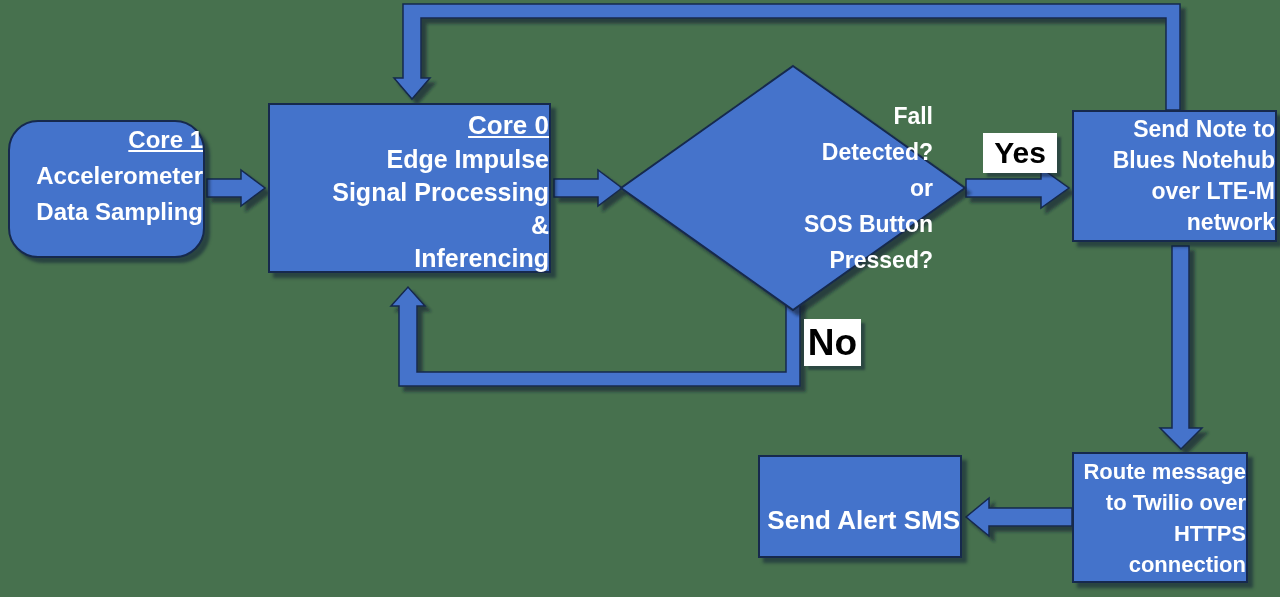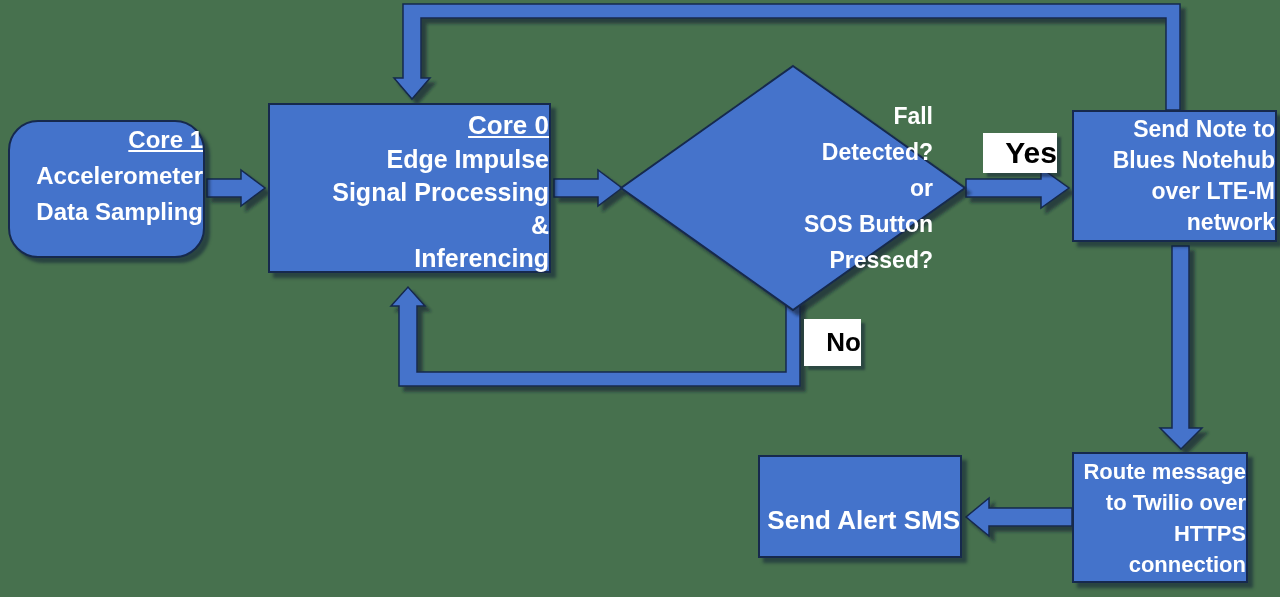"Yes" .edge-label { text-align: right -> center }
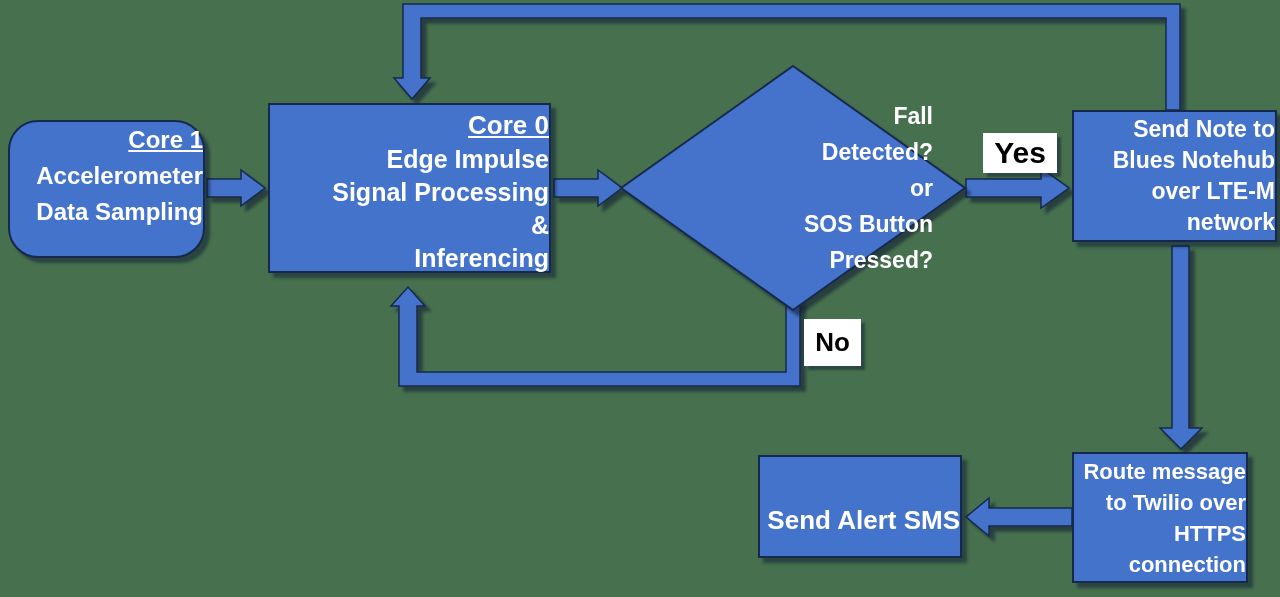"No" .no { font-size: 26px -> 37px }
